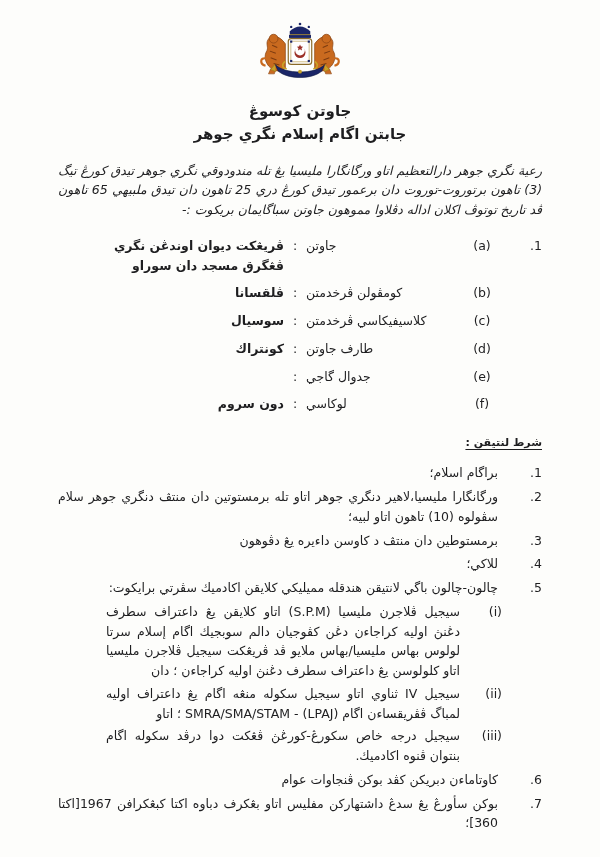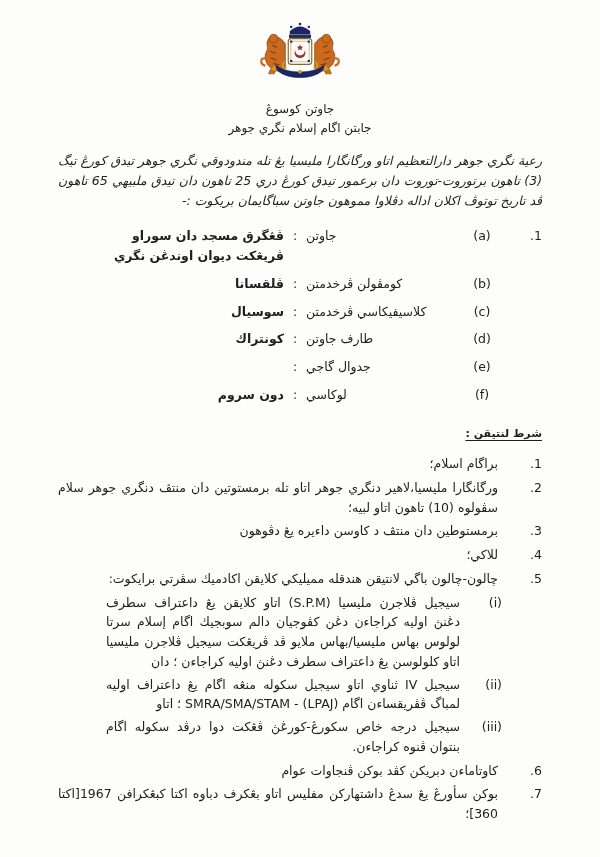"جاوتن كوسوڠ" .doc-title { font-size: 12px -> 15px; font-weight: normal -> bold }
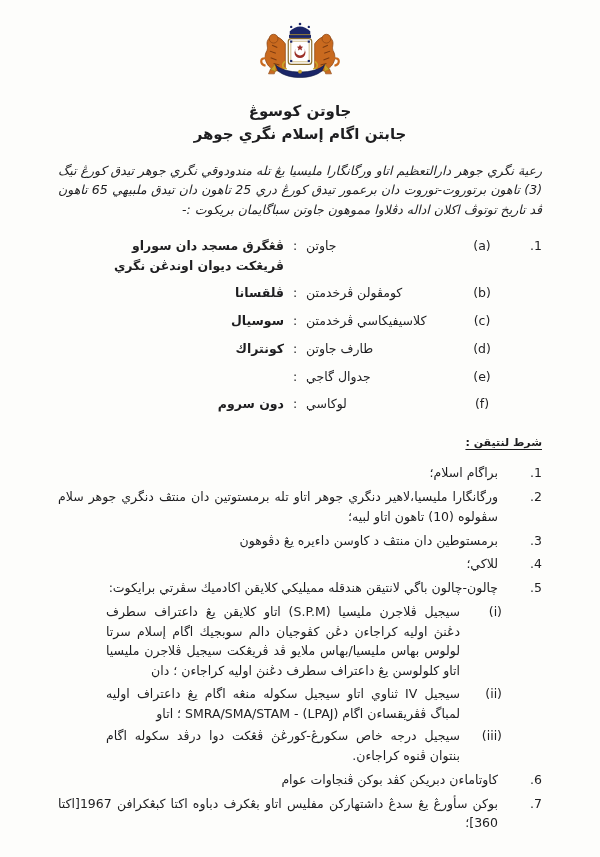"ڤڠگرق مسجد دان سوراو" div { order: before "ڤريڠكت ديوان اوندڠن نگري" -> after "ڤريڠكت ديوان اوندڠن نگري" }
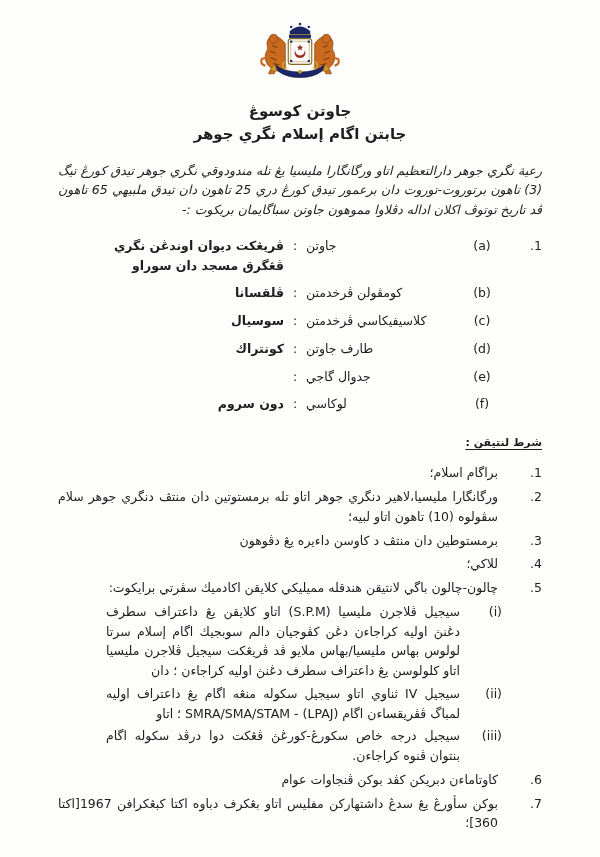"سيجيل درجه خاص سكورڠ-كورڠڽ ڤڠكت" div.sub-text { text: كراجاءن -> اكادميك }
